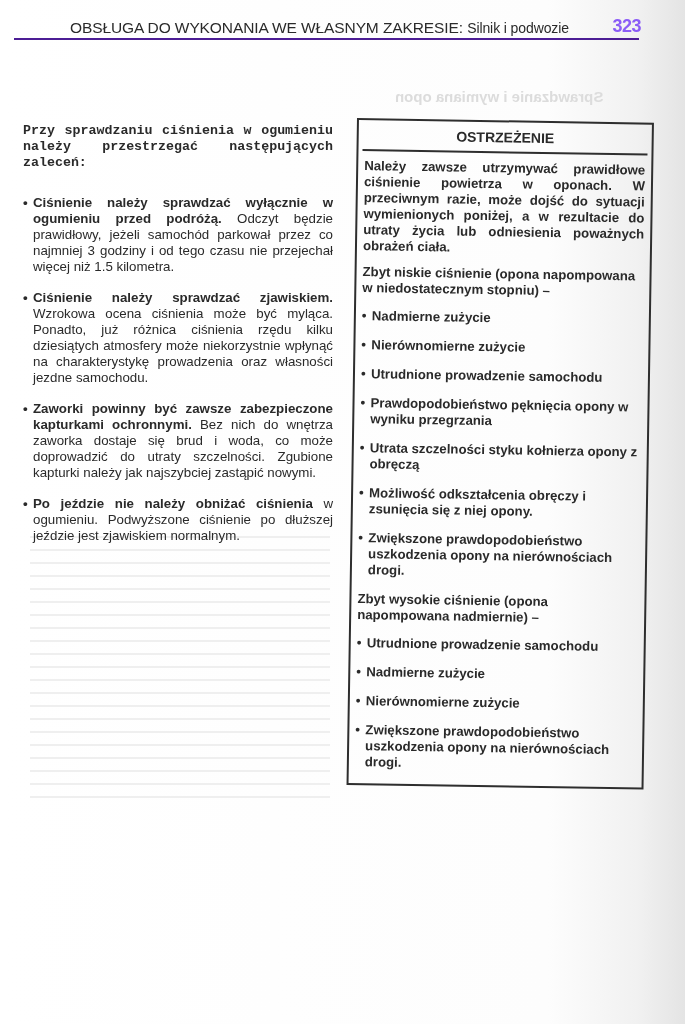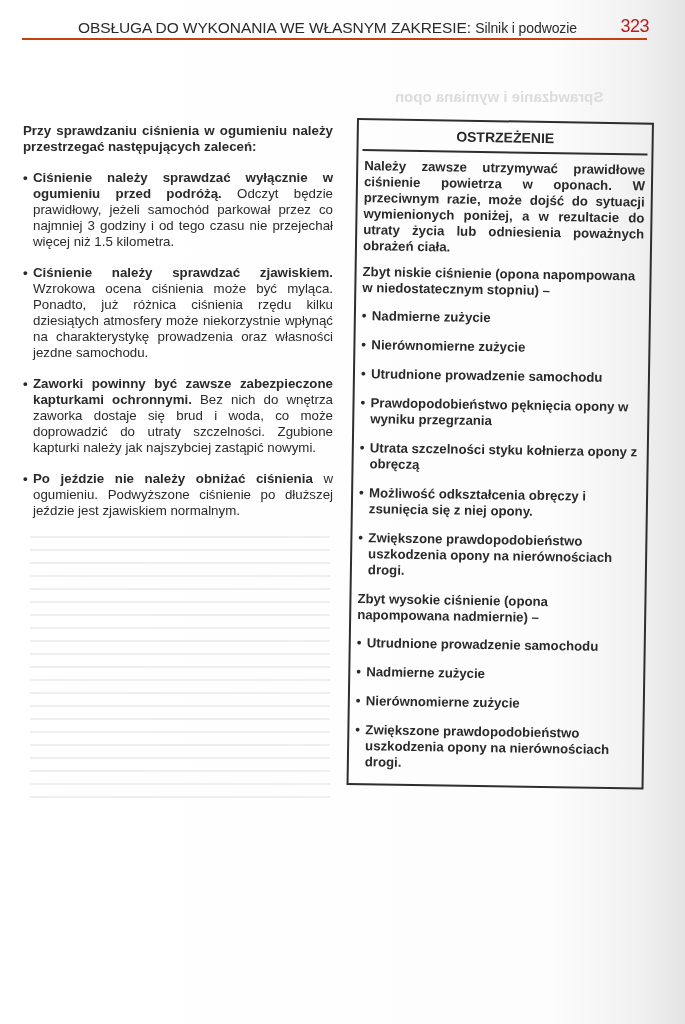"OBSŁUGA DO WYKONANIA WE WŁASNYM" .header { border-bottom: 2px solid #c2410c -> 2px solid #4c1d95; left: 22px -> 14px }
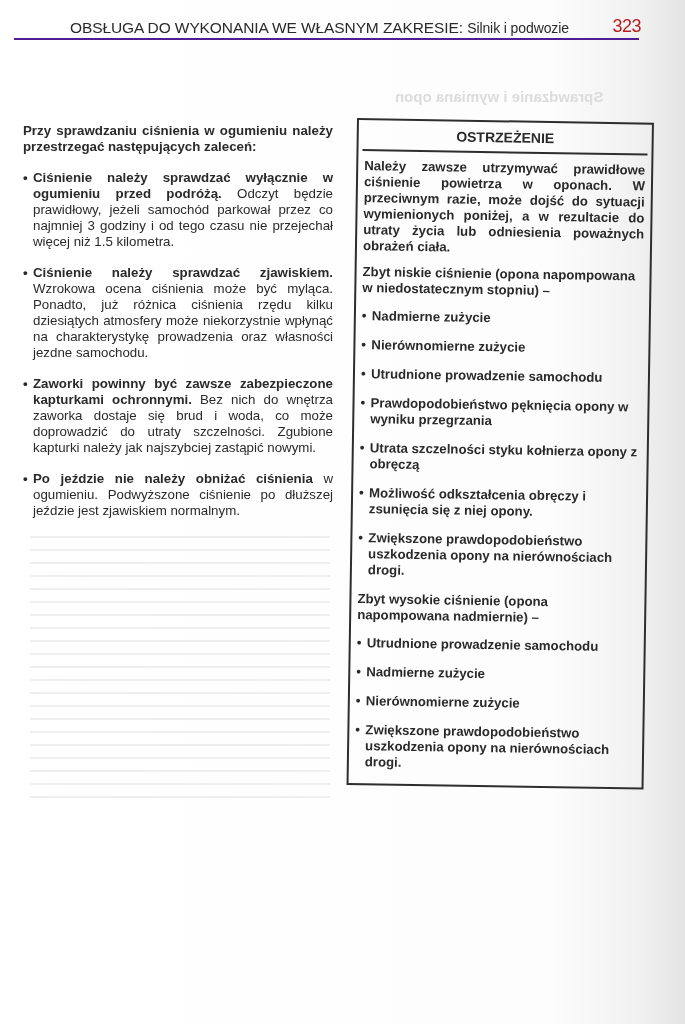"323" .page-num { color: #b91c1c -> #8b5cf6; font-weight: normal -> bold }
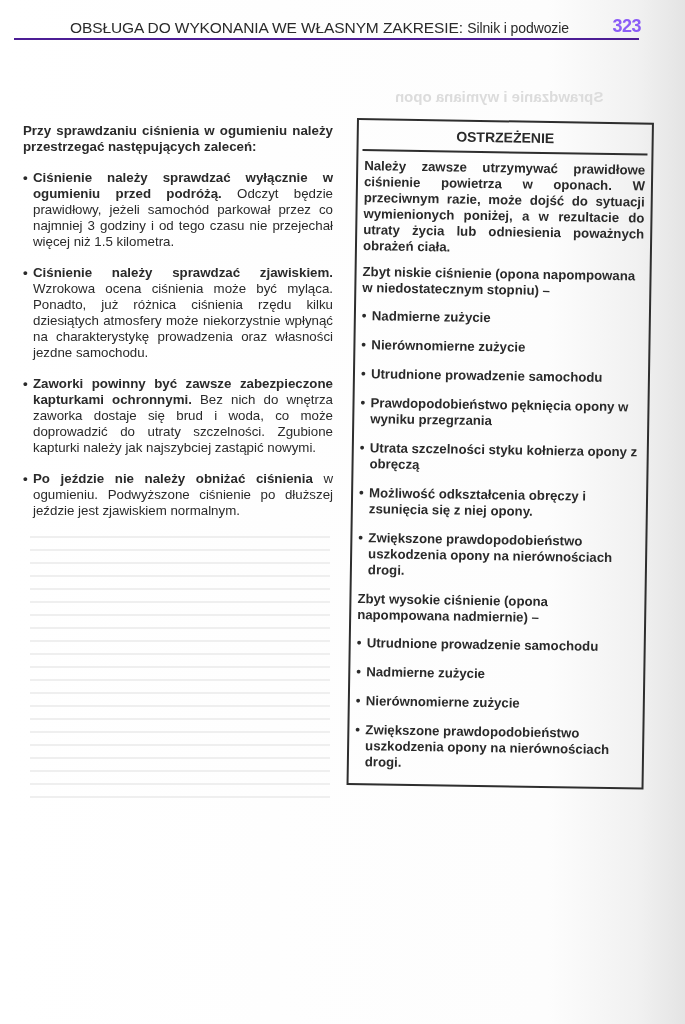"Przy sprawdzaniu ciśnienia w ogumieniu" .intro { font-family: none -> Liberation Mono, monospace; margin-bottom: 15px -> 24px }
